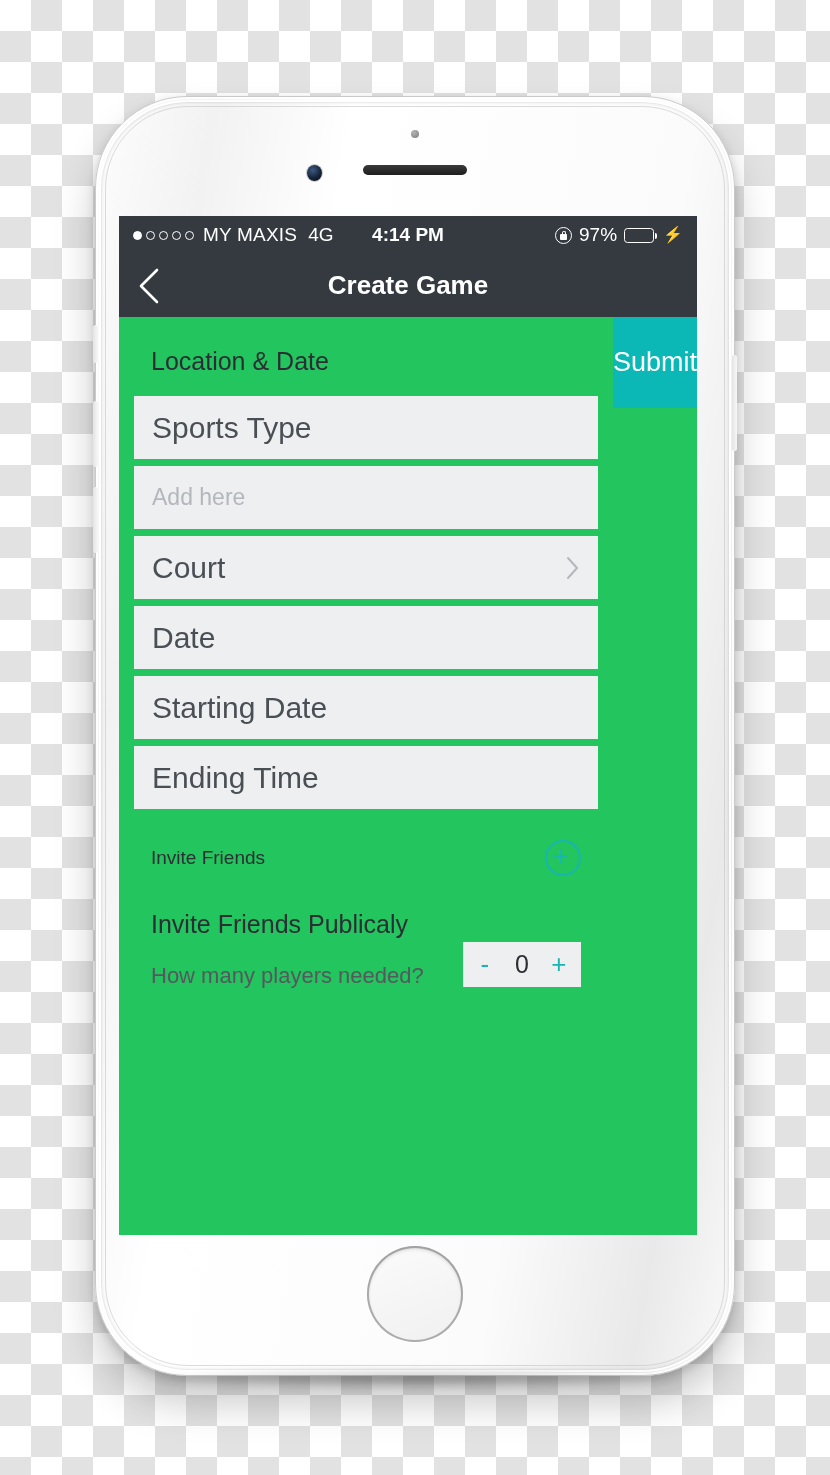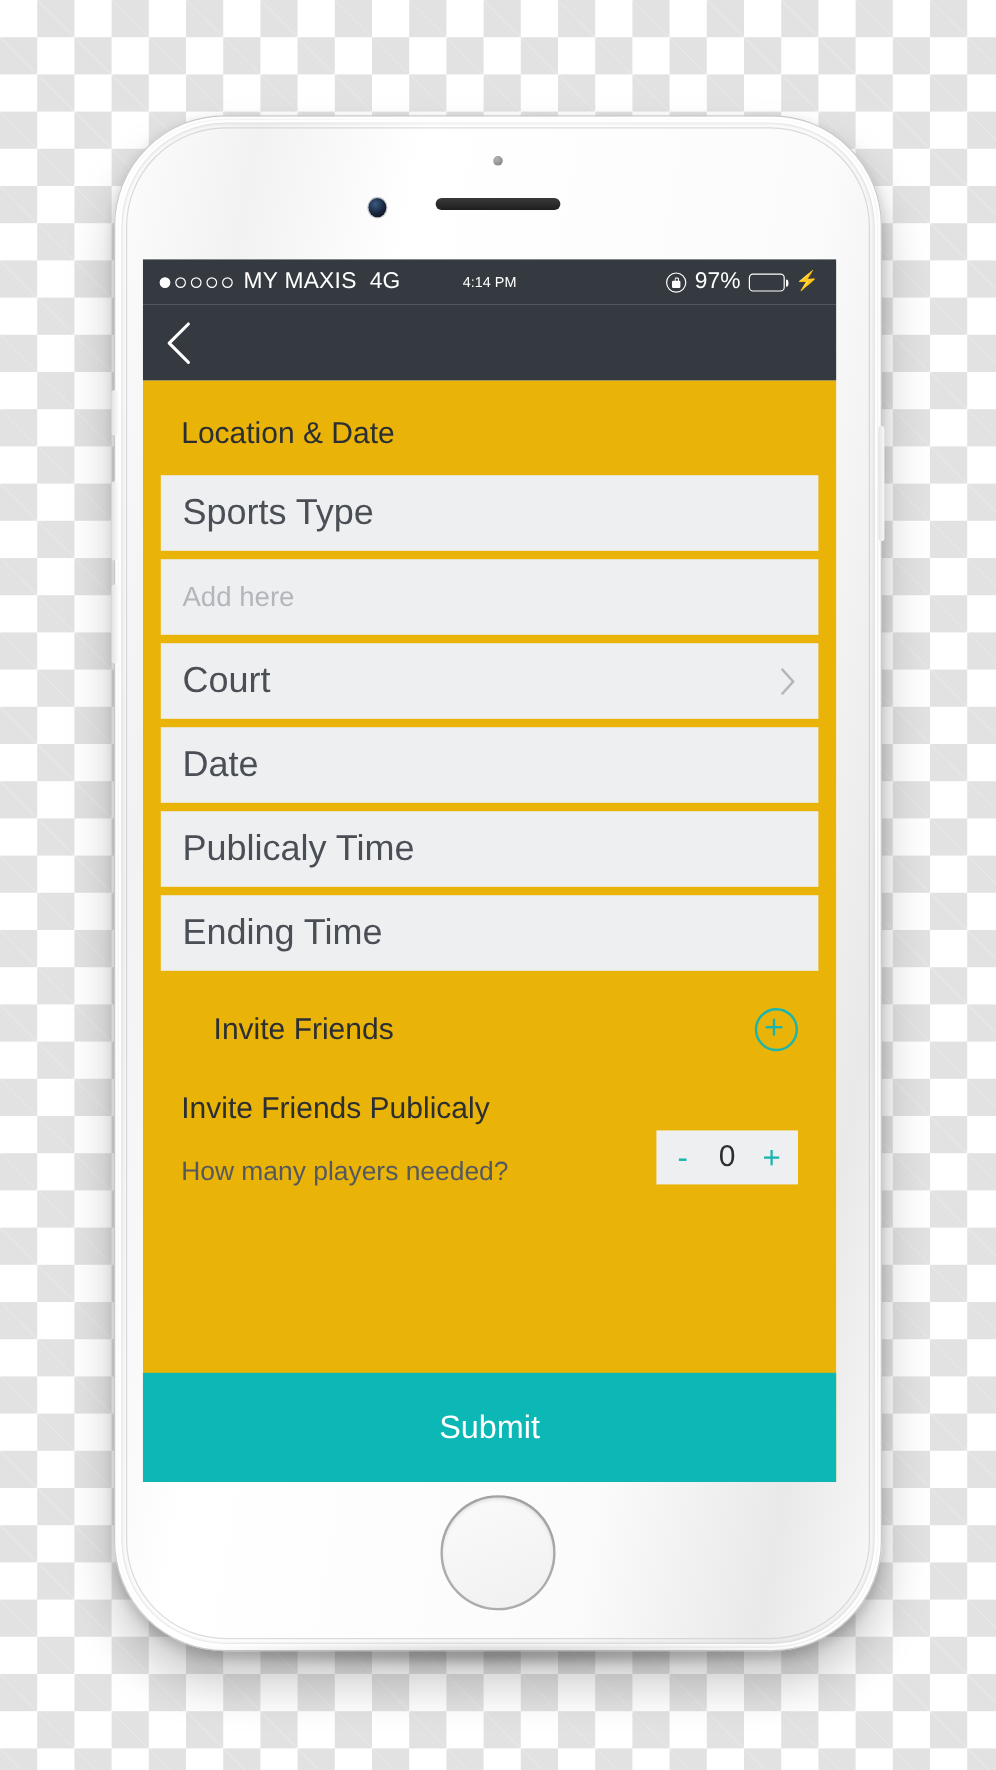"4:14 PM" .sb-center { font-size: 12px -> 19px; font-weight: normal -> bold }
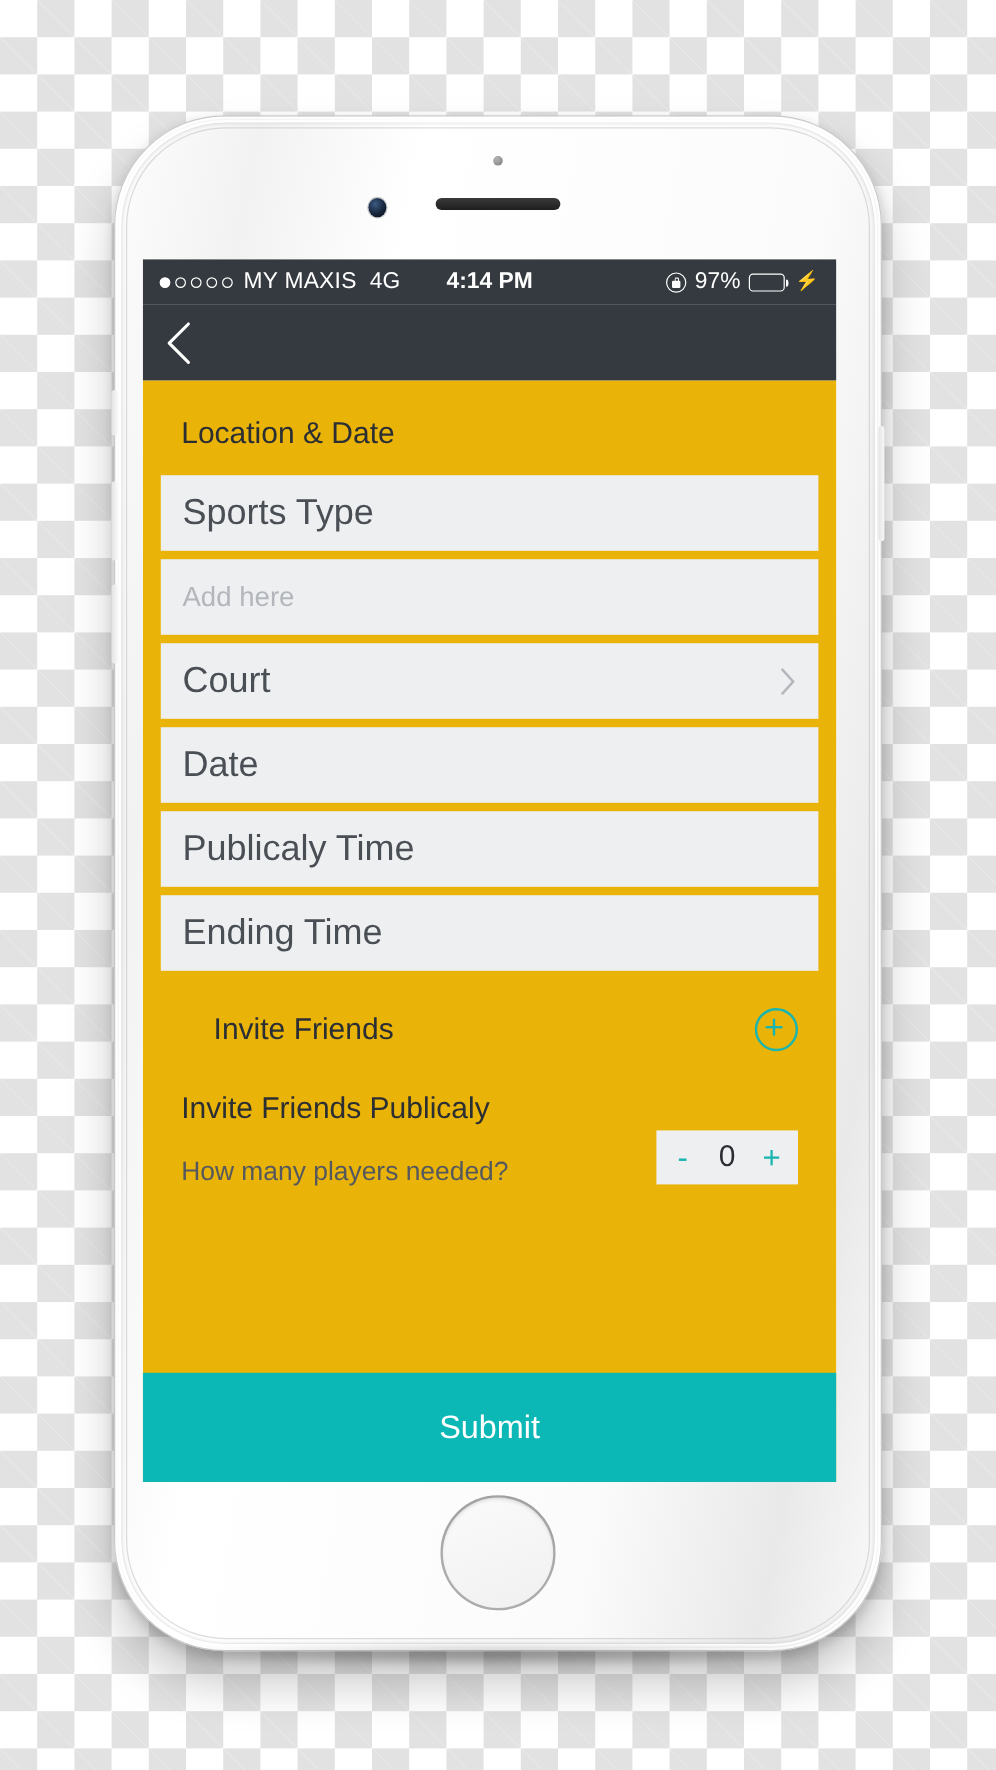"Create Game" div.nav-title { html: none -> <div>Create Game</div> }
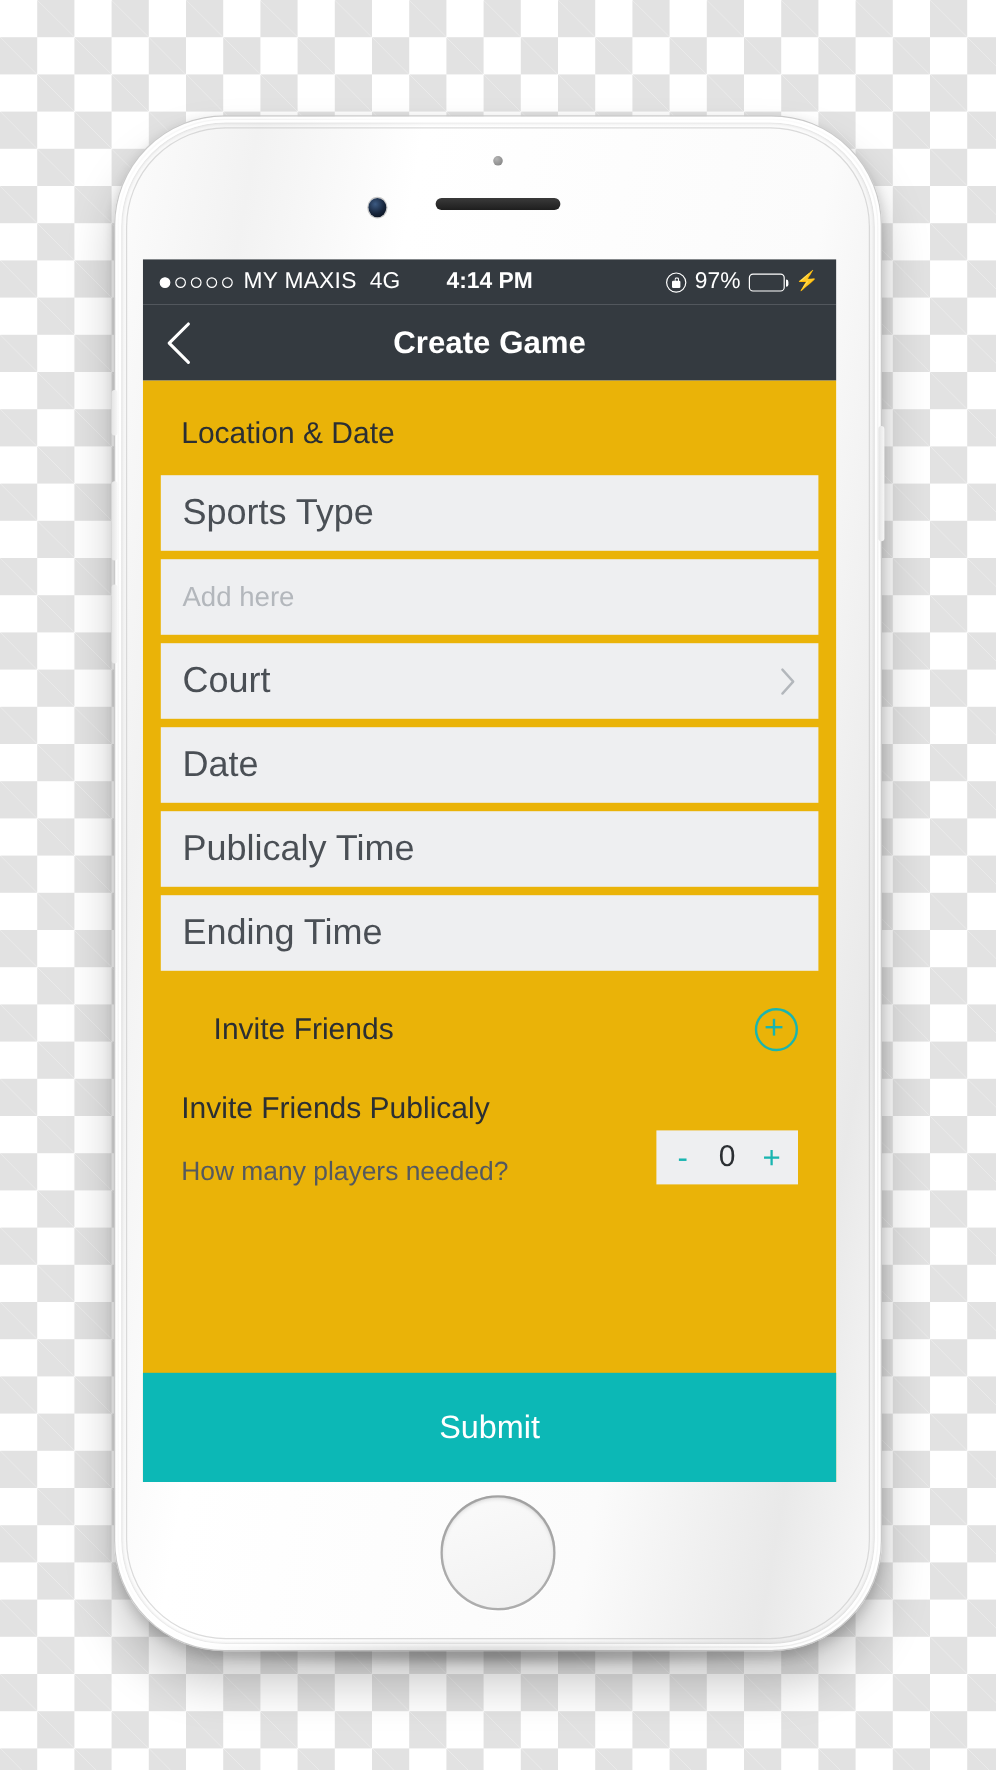"Location & Date" .app-body { background: #eab308 -> #22c55e; flex-direction: column -> none }
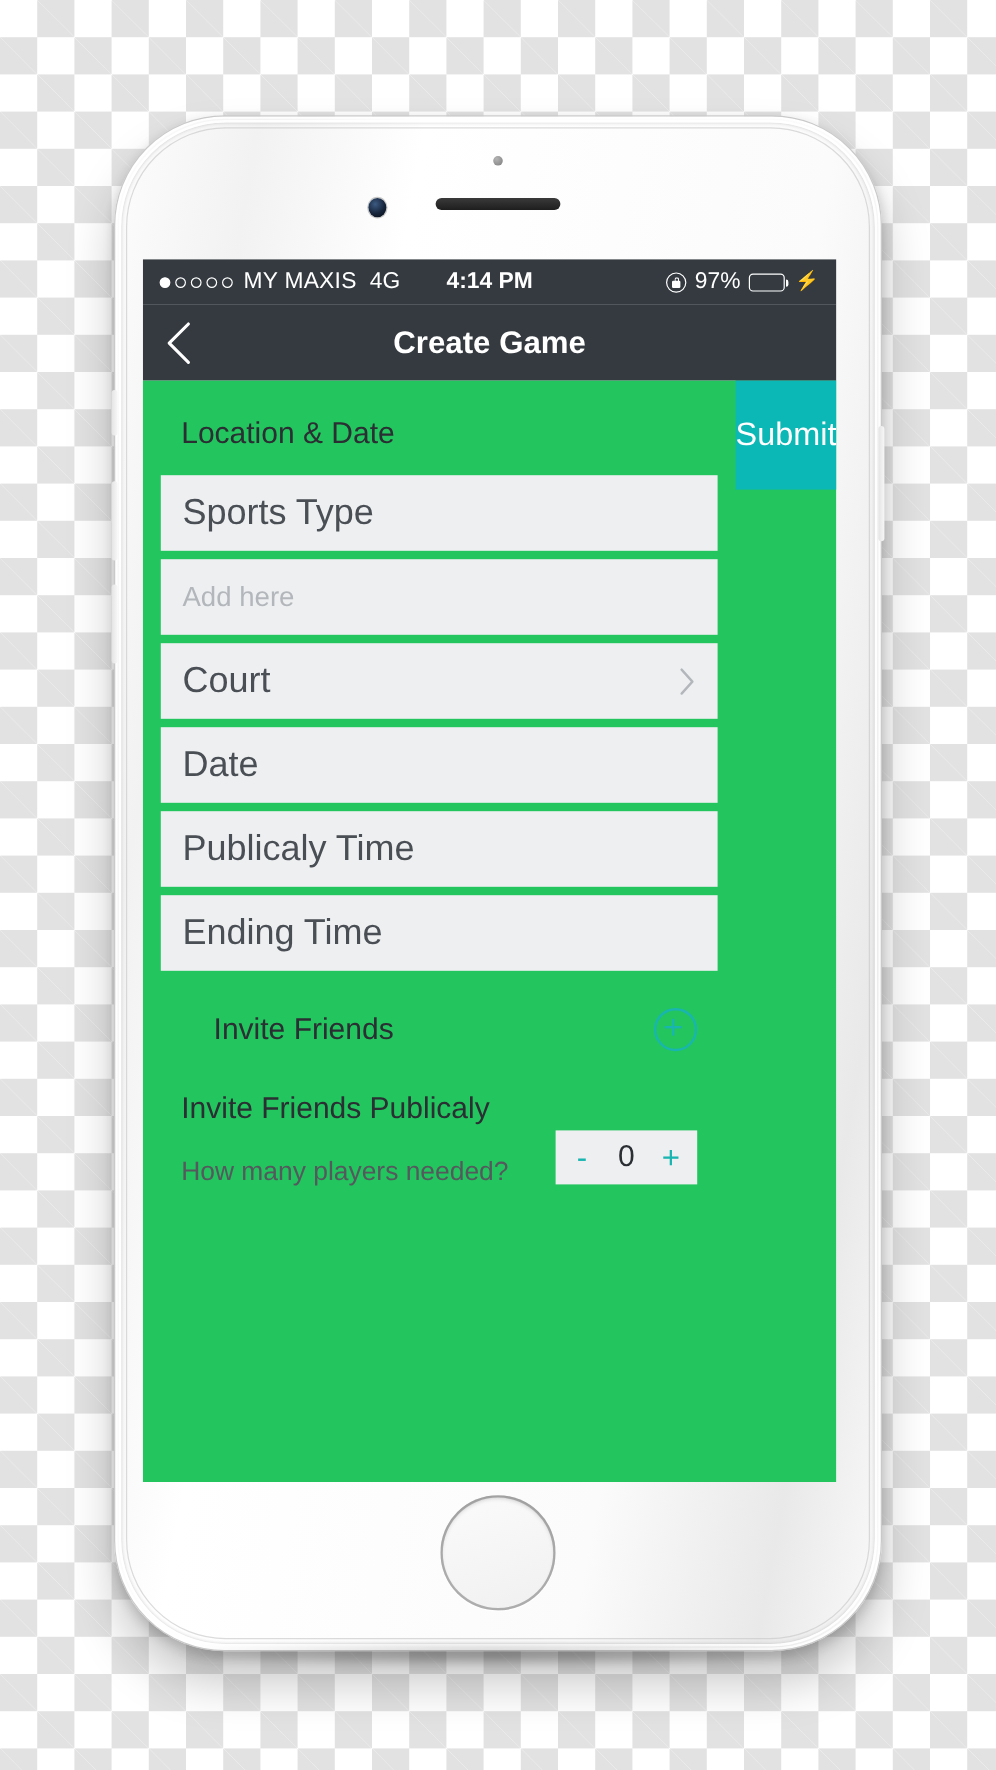"Publicaly Time" span.field-label { text: Publicaly Time -> Starting Date }
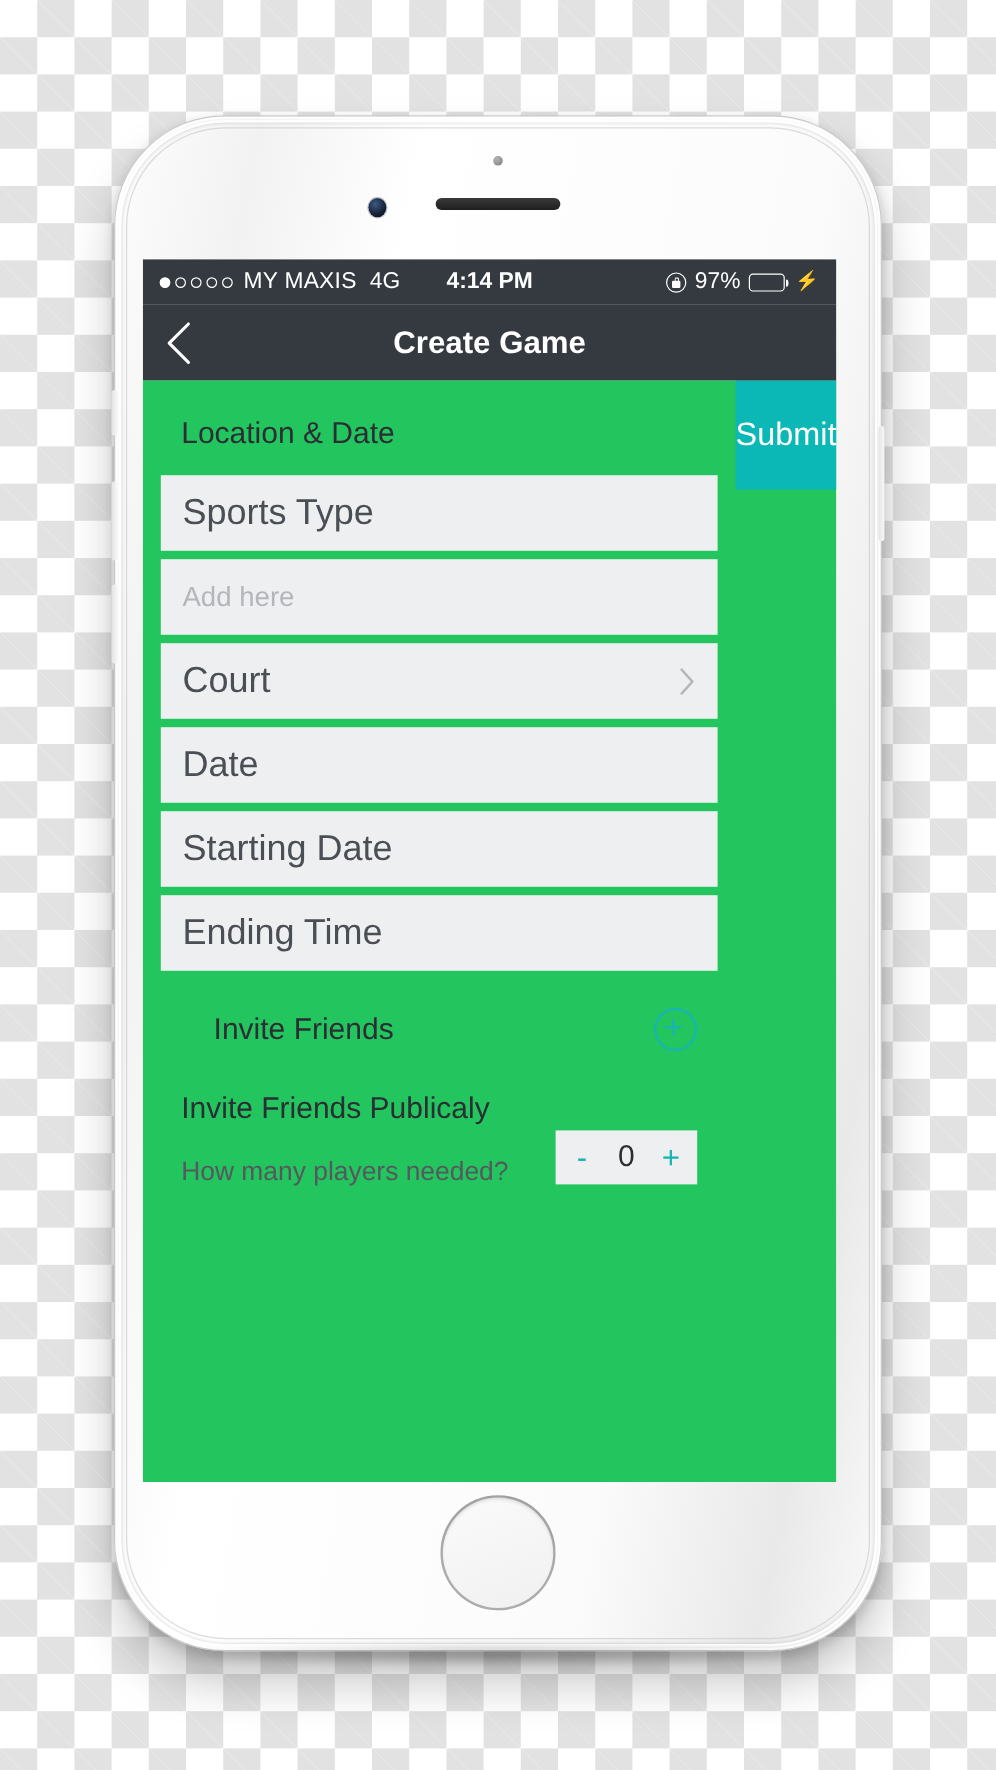"Invite Friends" .invite-title { font-size: 25px -> 19px; margin-left: 27px -> none }
